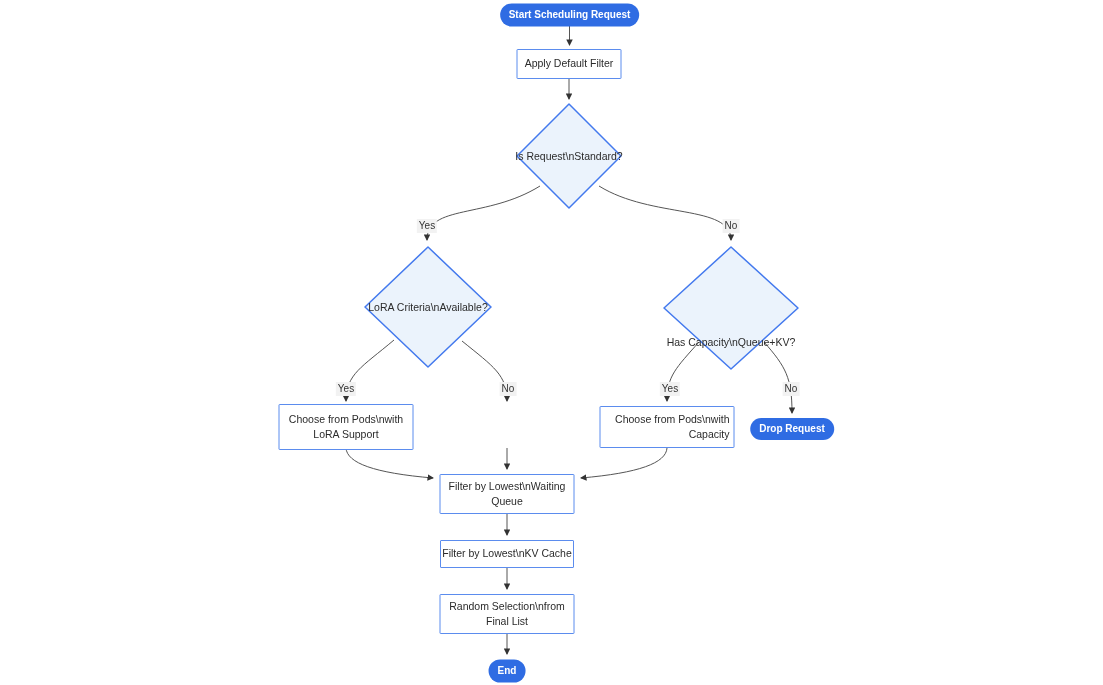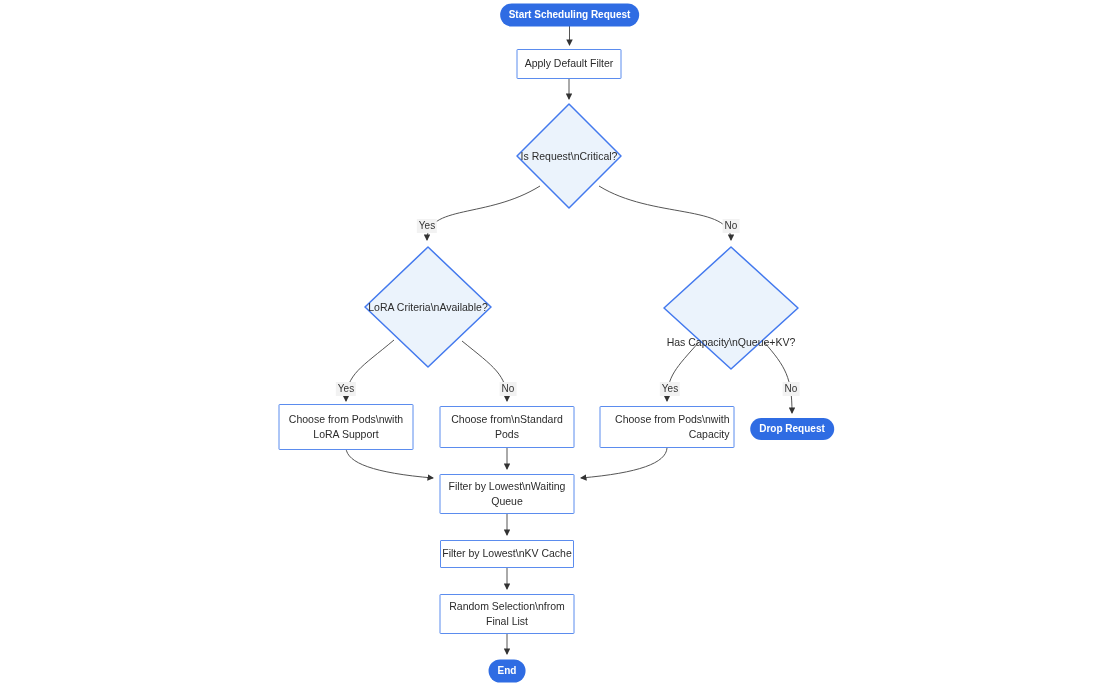"Is Request\nCritical?" span { text: nCritical -> nStandard }
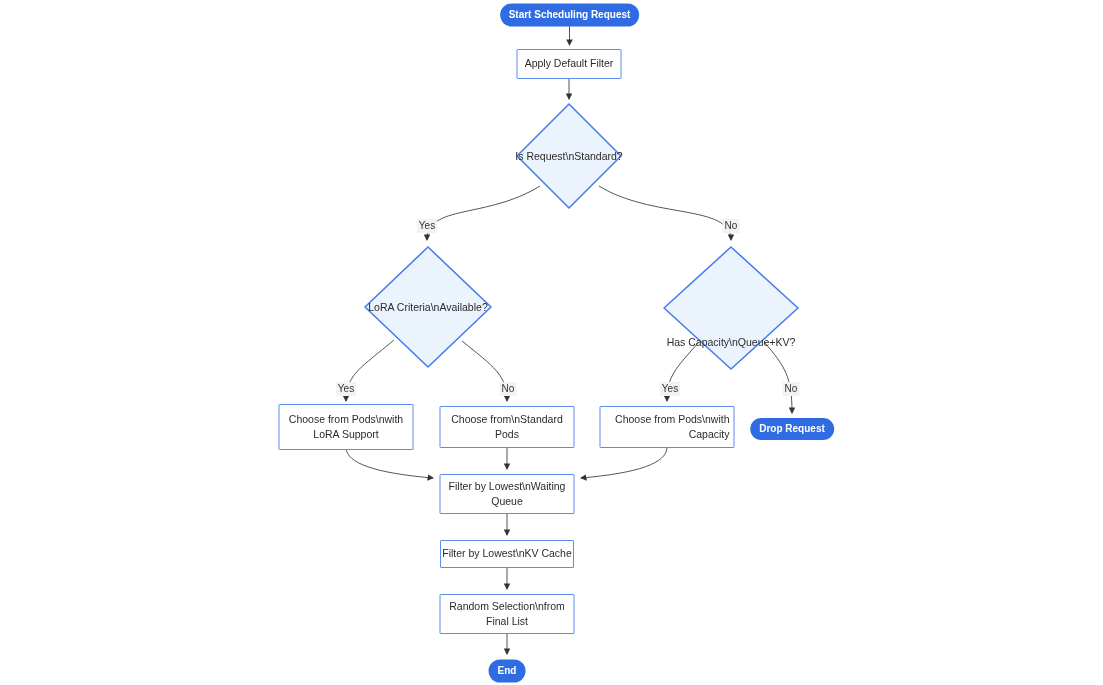"Choose from\nStandard Pods" div.node { html: <div> <span>Choose from\nStandard Pods</span> </div> -> none }
